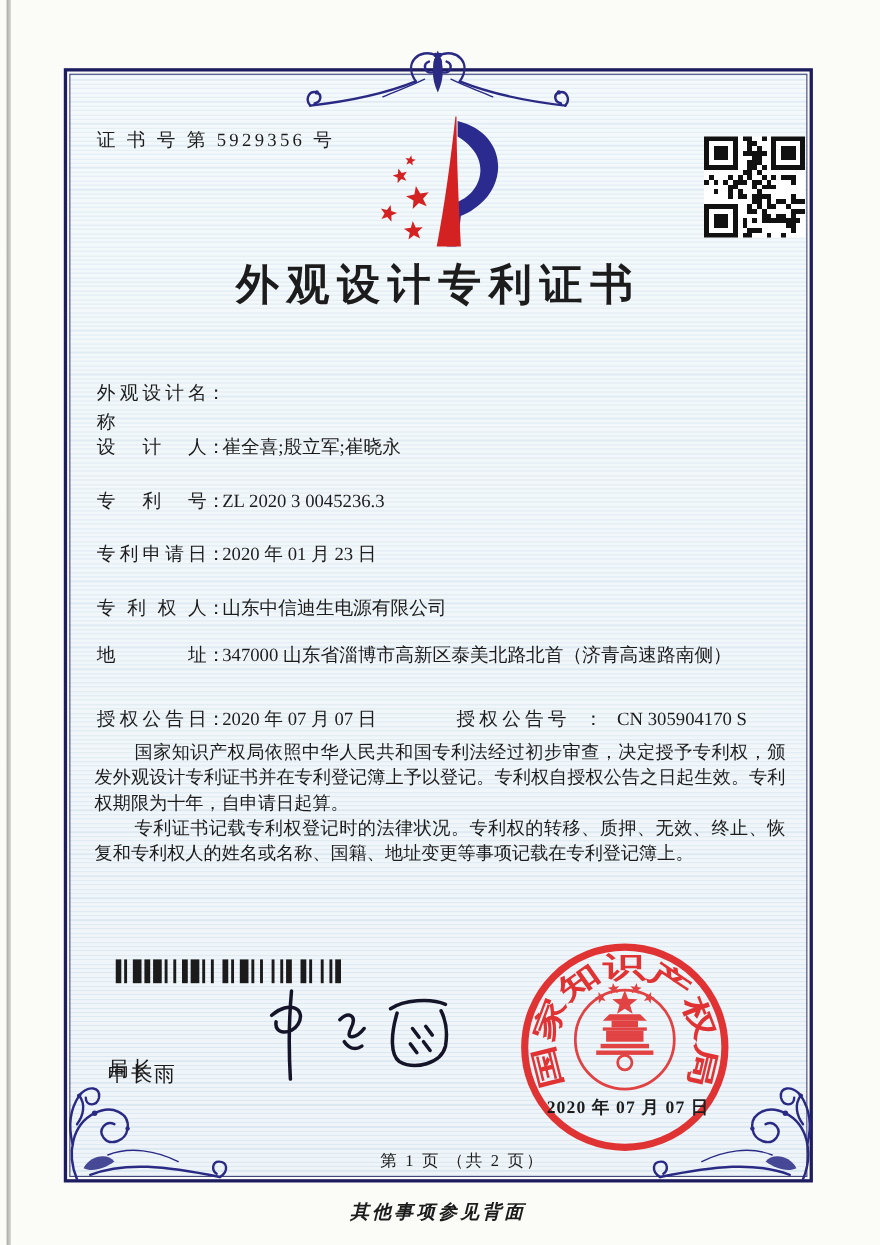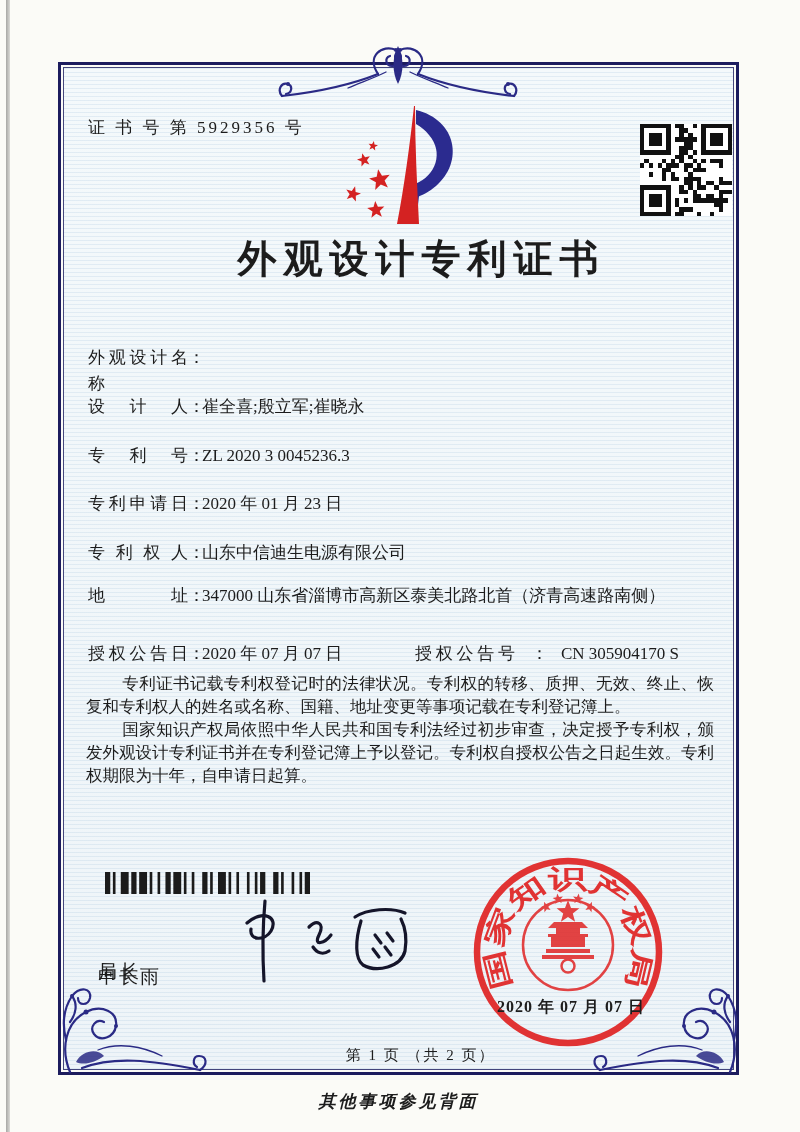"外观设计专利证书" .title { padding-left: 23px -> none }
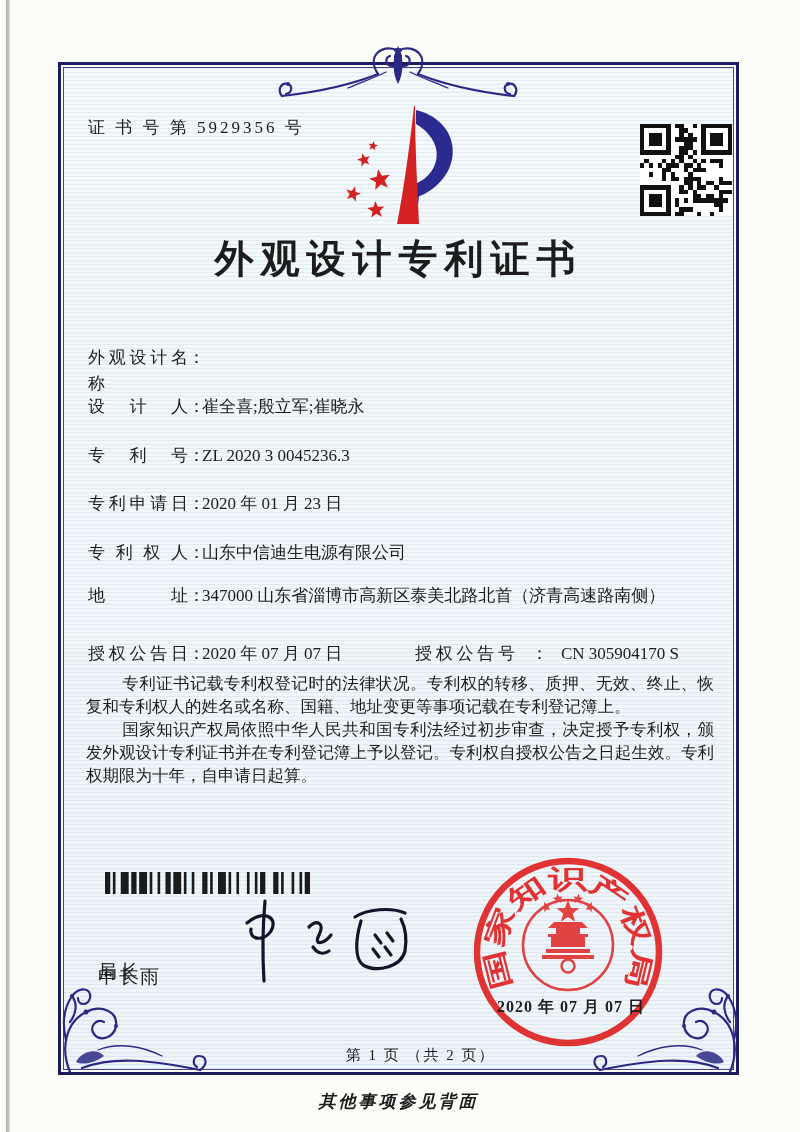"专利证书记载专利权登记时的法律状况。专利权的转移、质押、无效、终止、恢复和专利权" p { order: before "国家知识产权局依照中华人民共和国专利法经过初步审查，决定授予专利权，颁发外观设计" -> after "国家知识产权局依照中华人民共和国专利法经过初步审查，决定授予专利权，颁发外观设计" }
